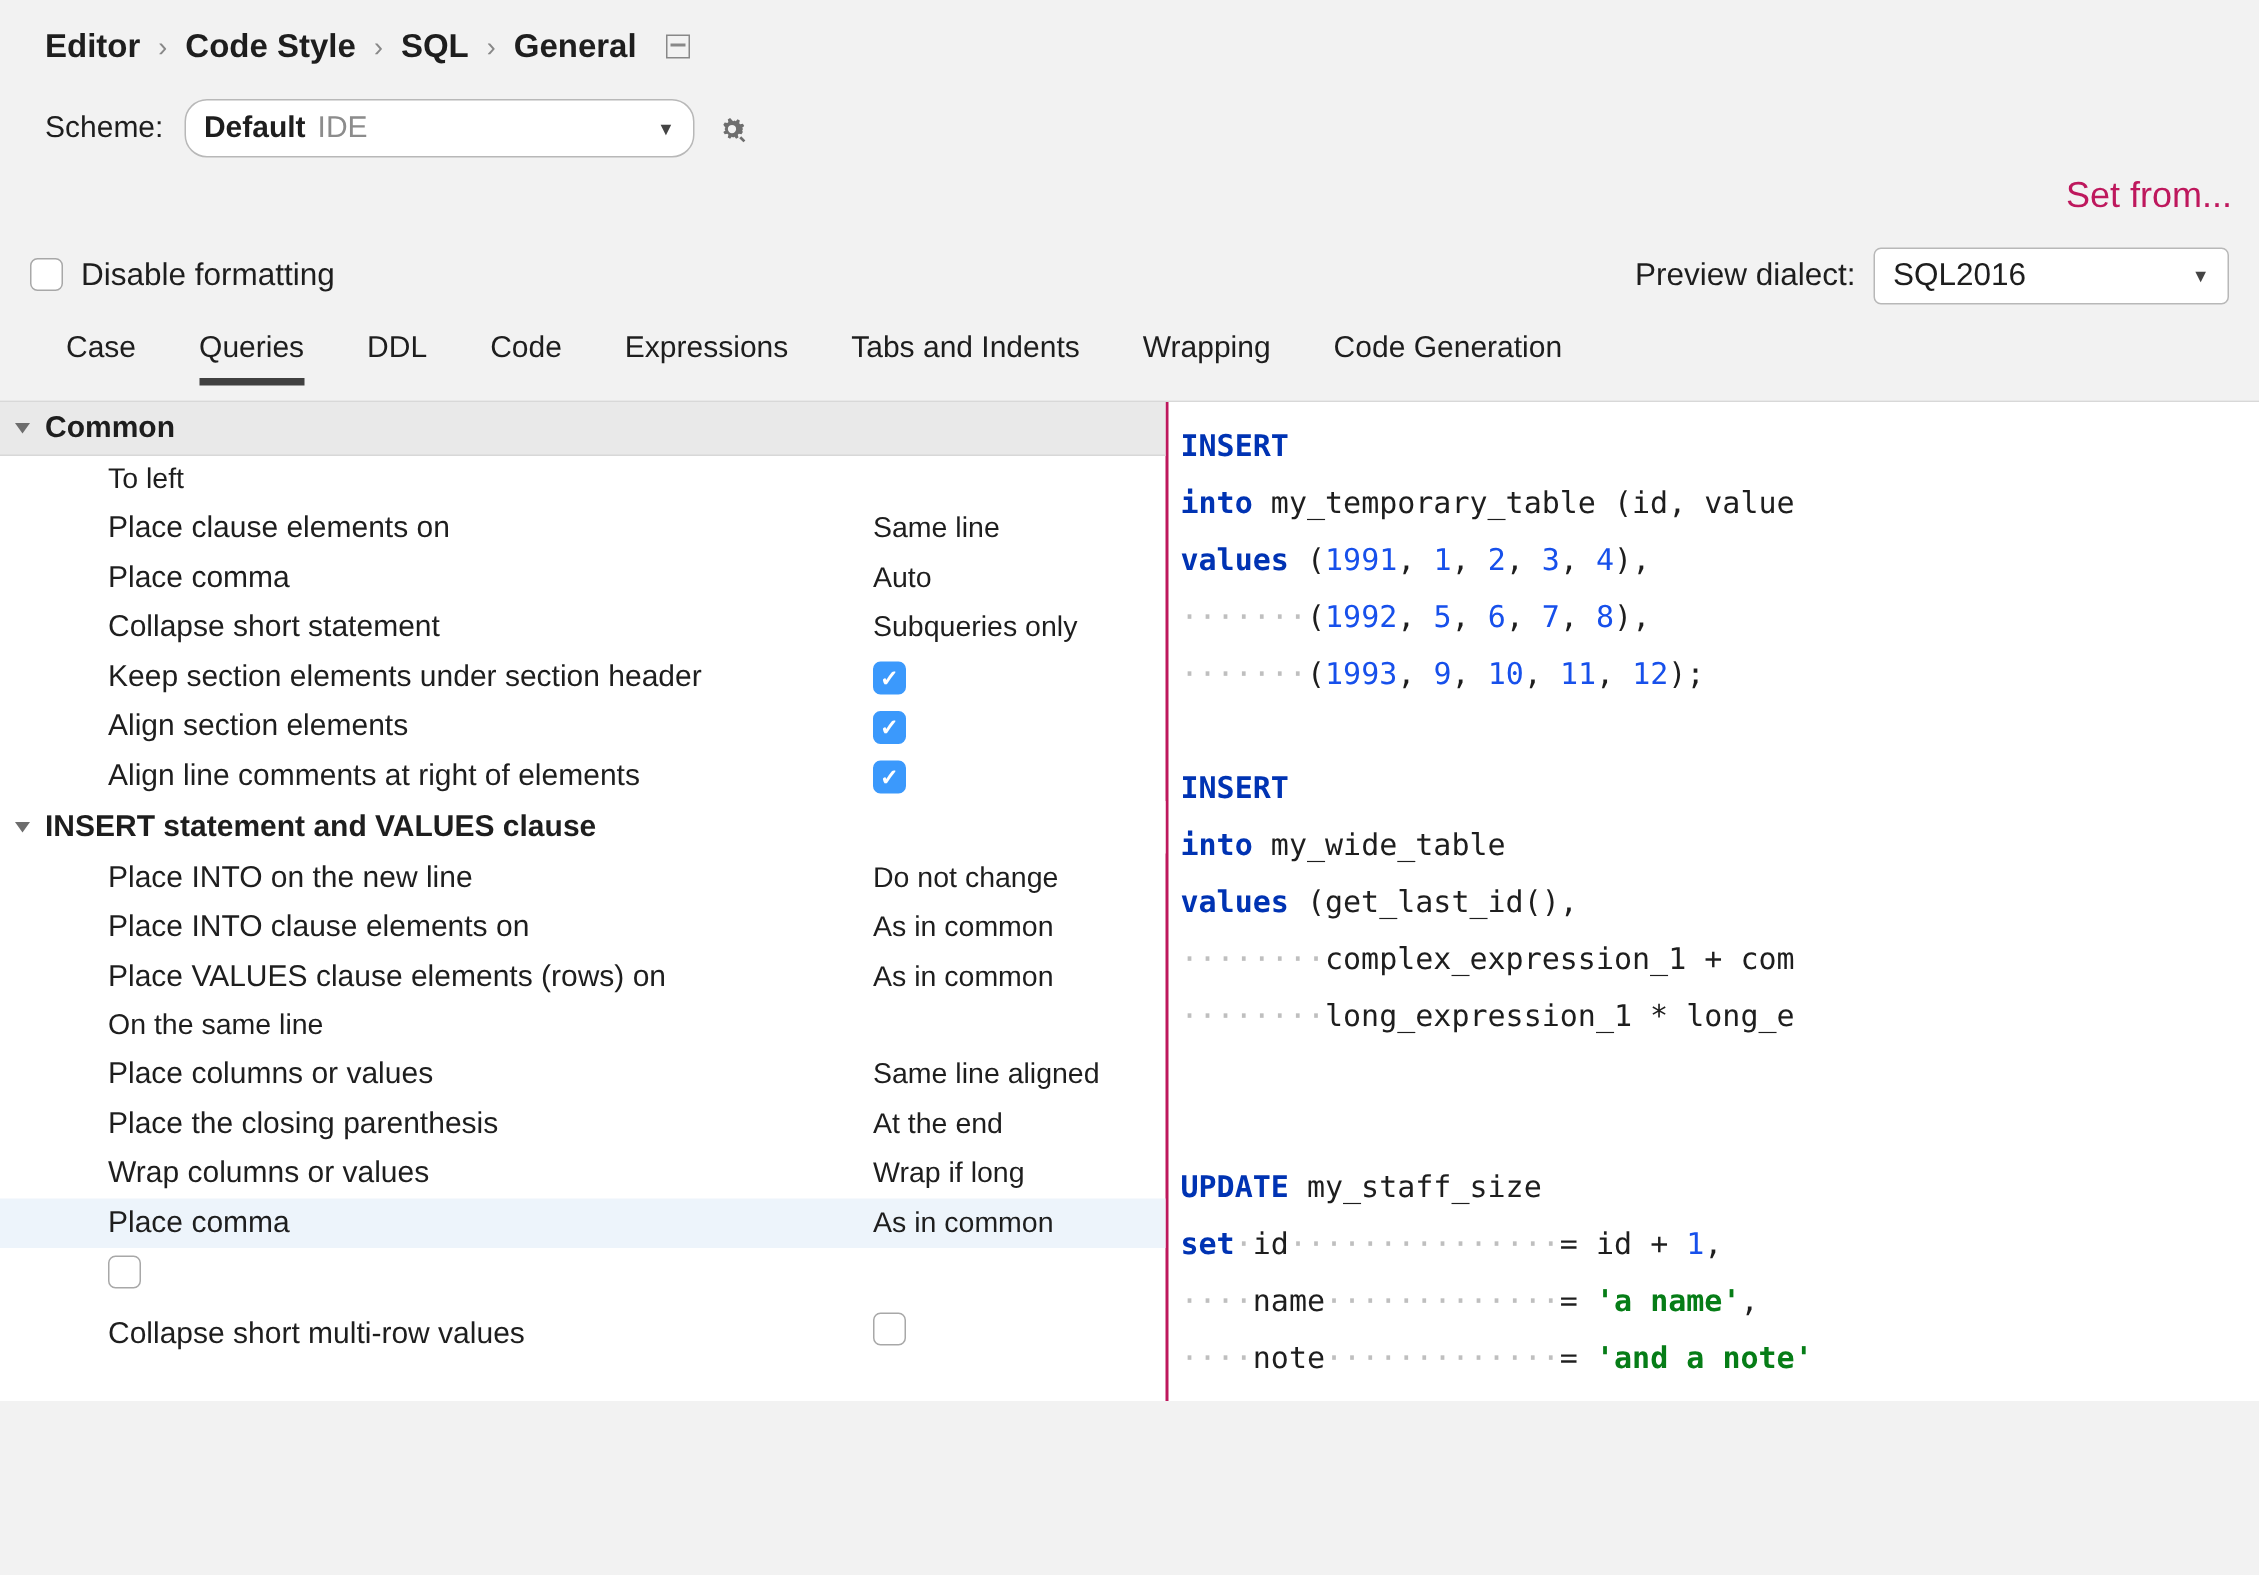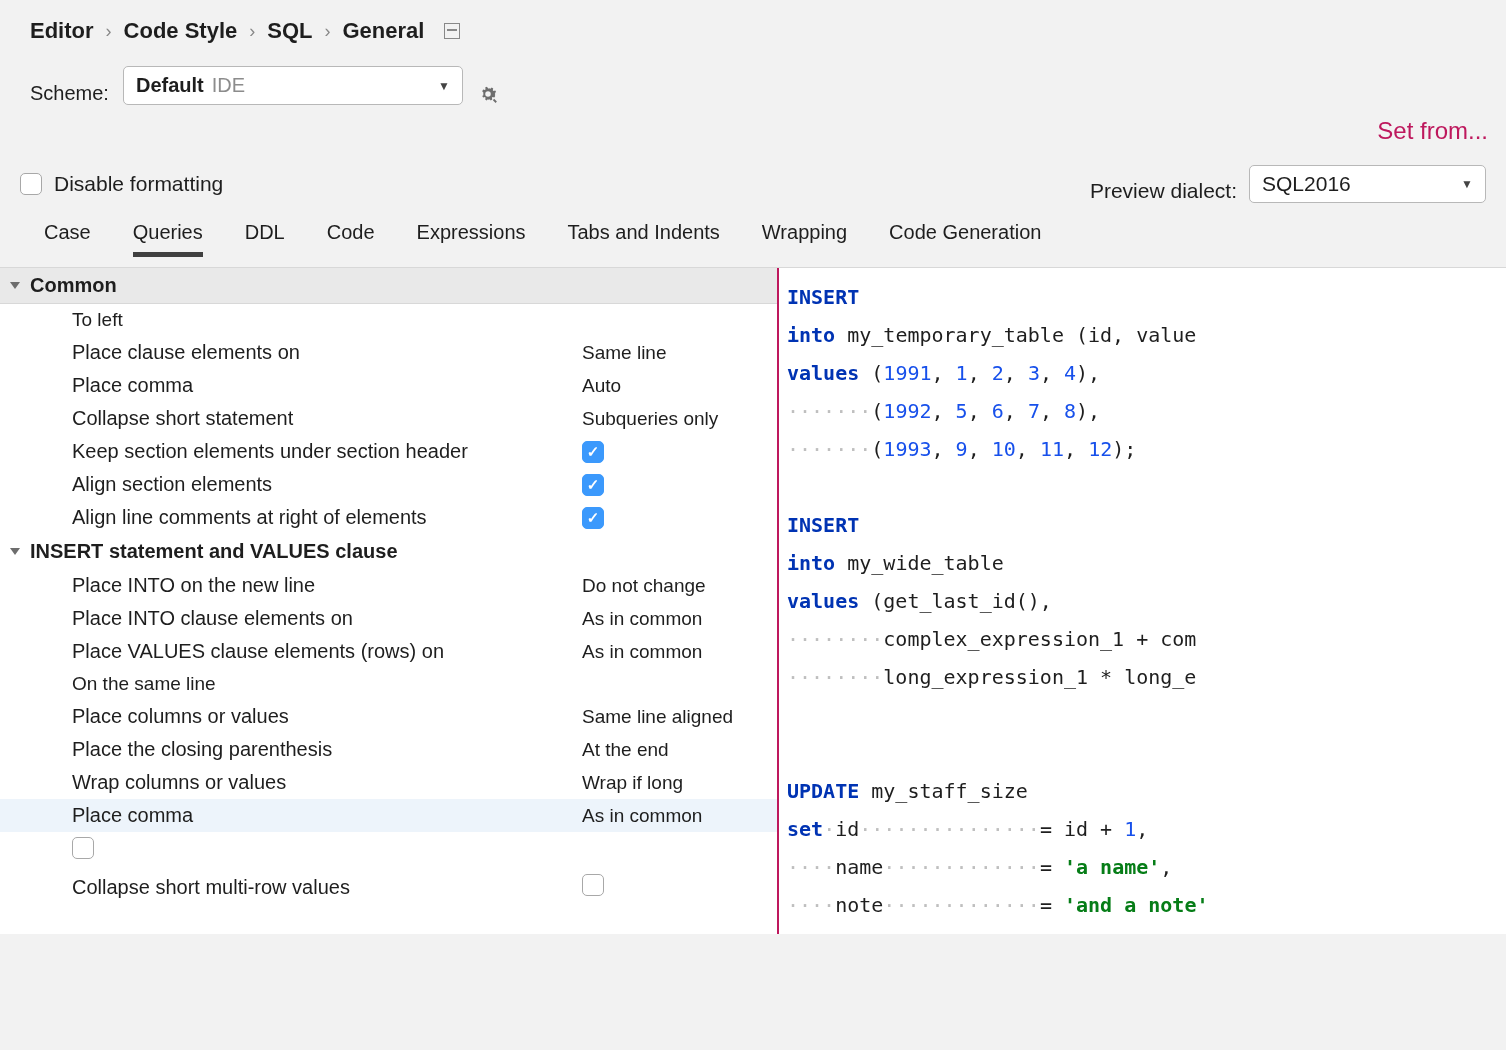"Scheme:" .scheme-row { align-items: flex-end -> center }
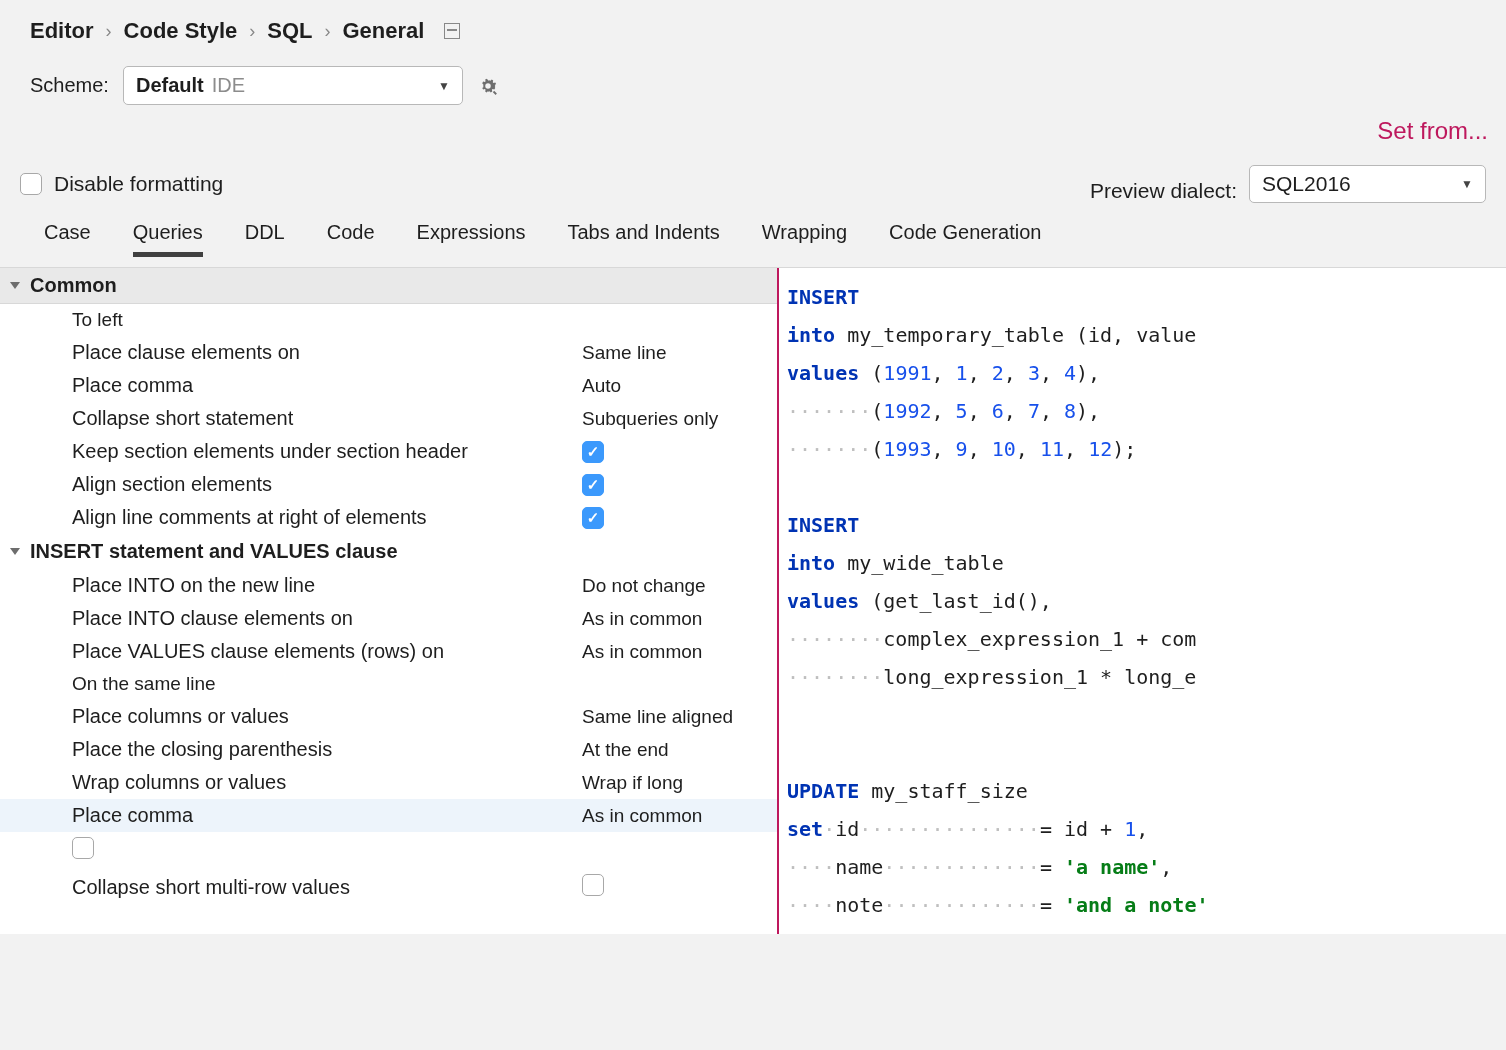"Default" .scheme-select { border-radius: 5px -> 15px }
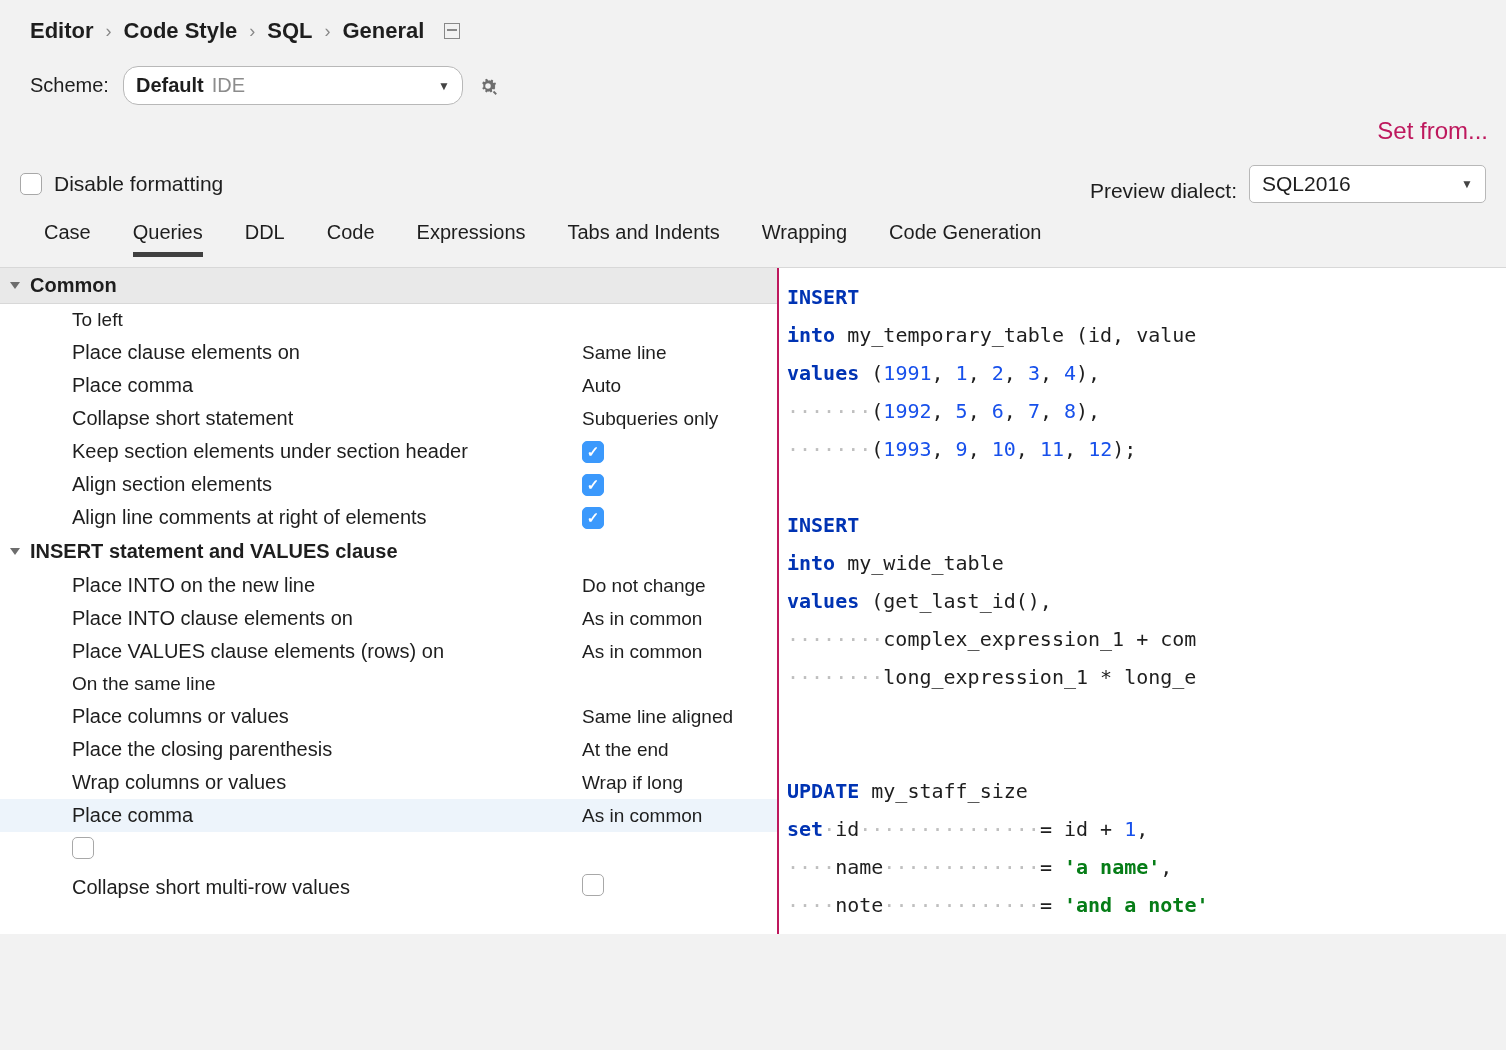"Disable formatting" .disable-cb { align-items: center -> none }
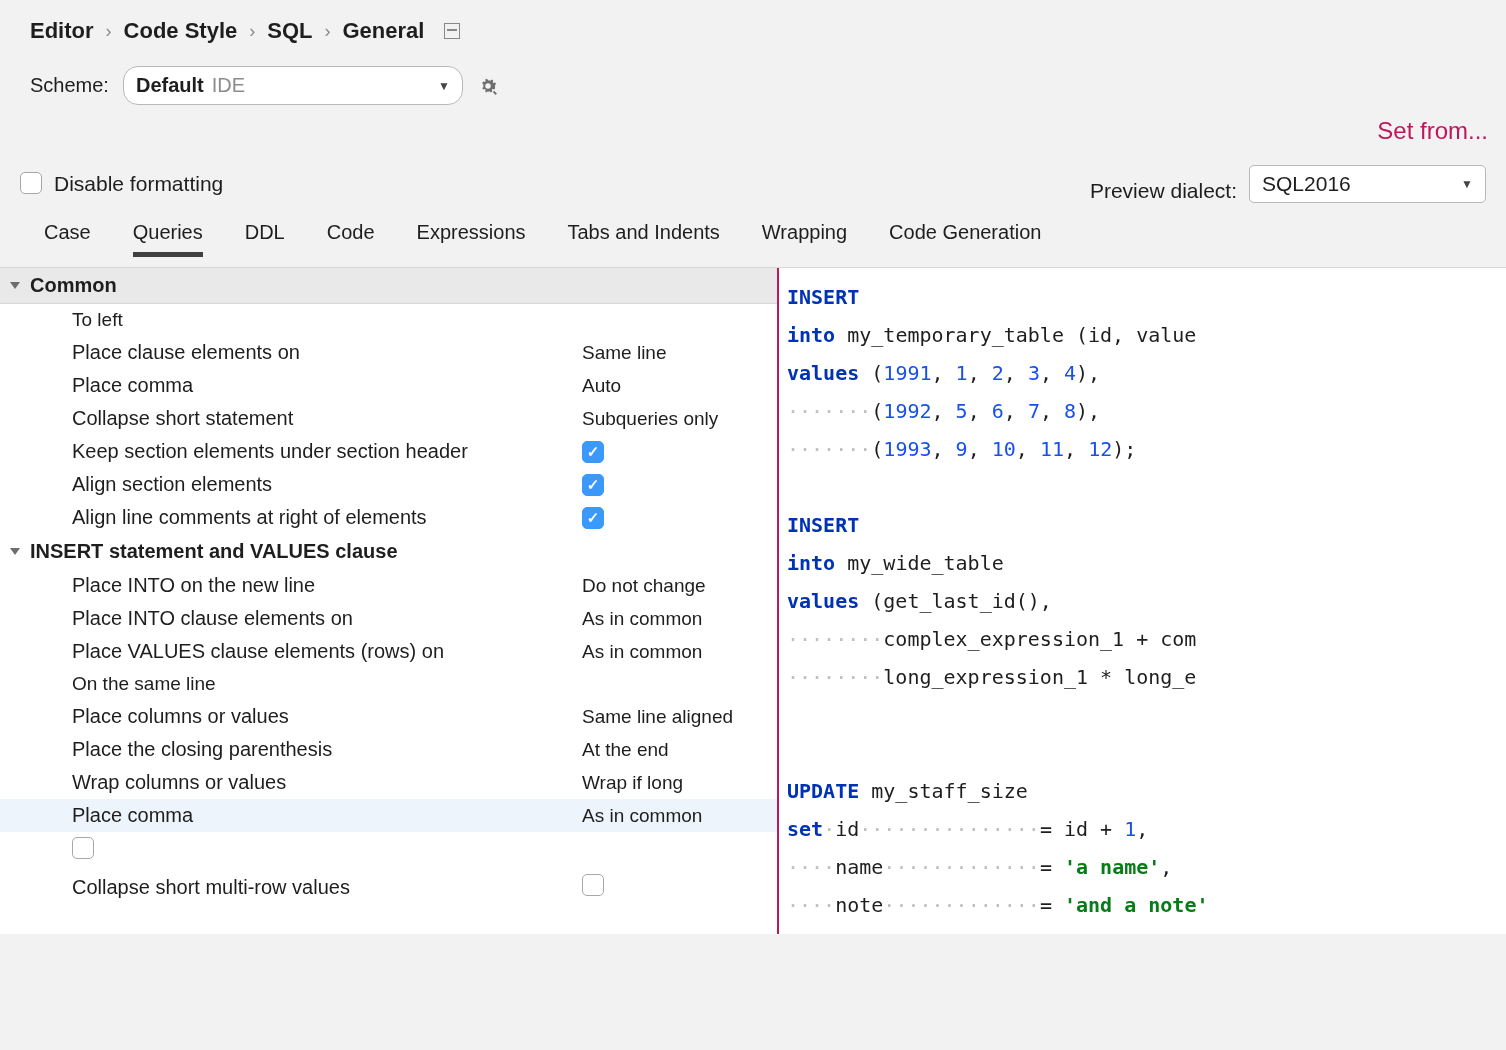"Preview dialect:" .preview-dialect { align-items: flex-end -> center }
